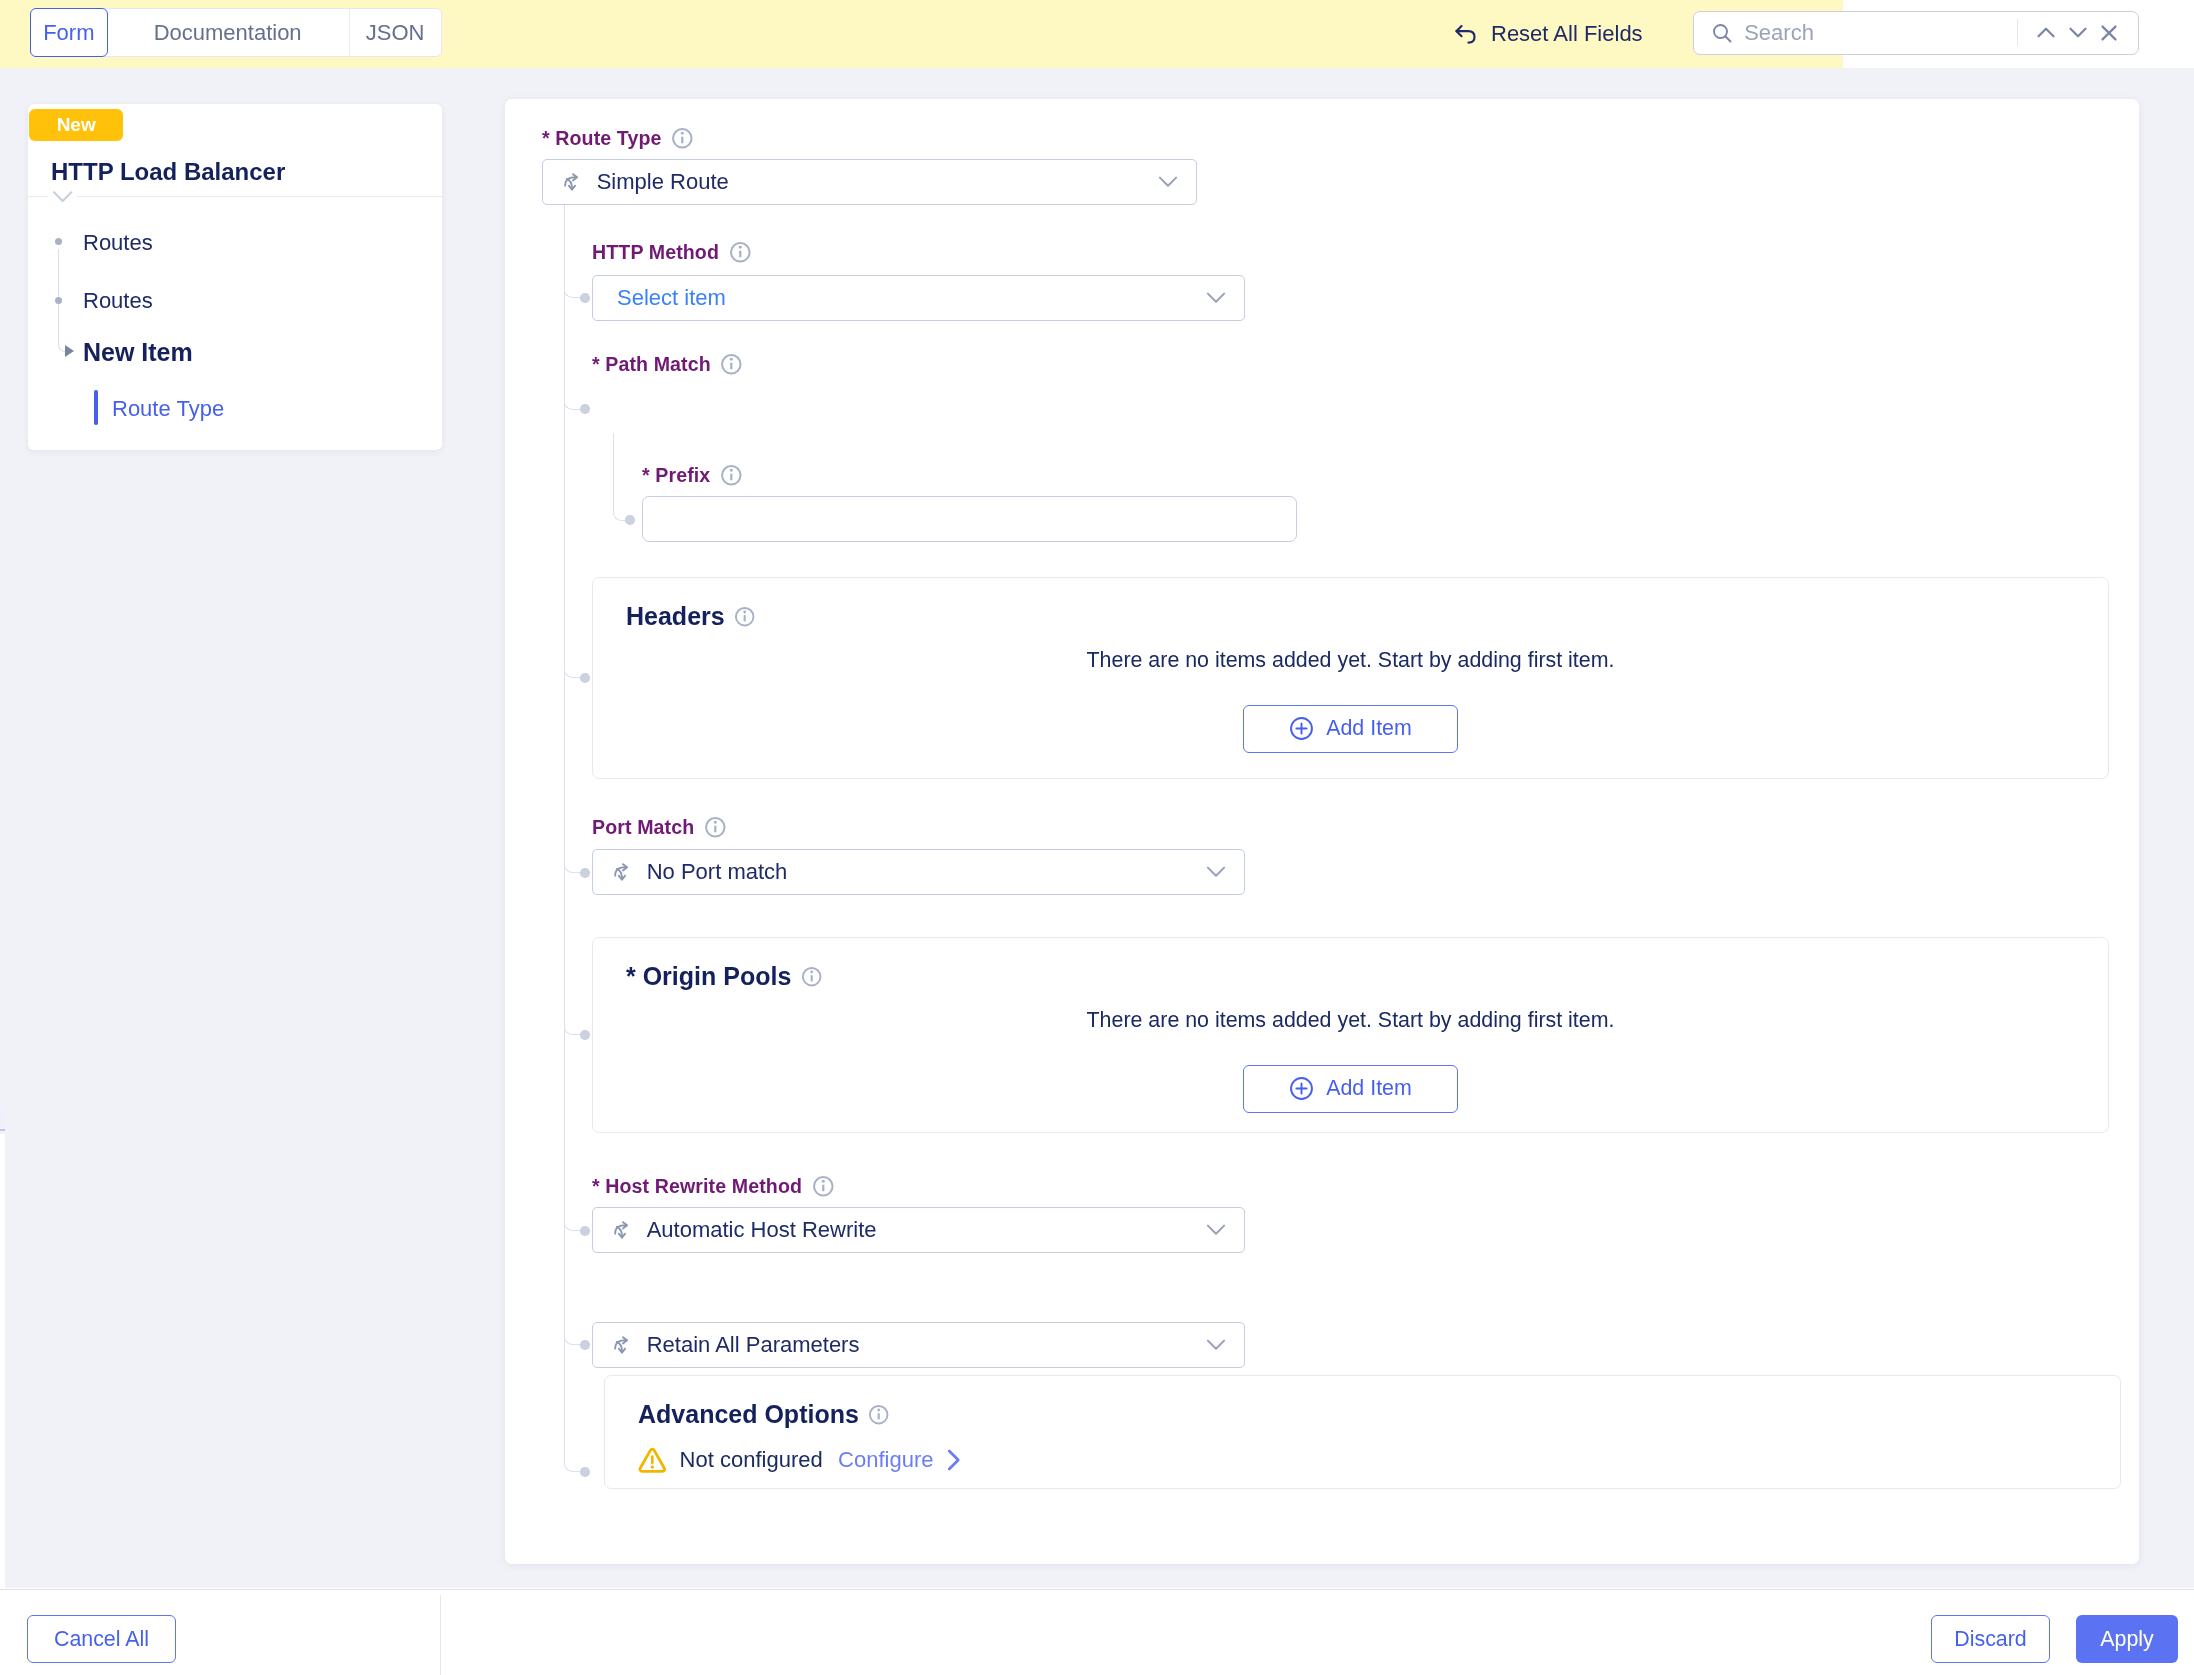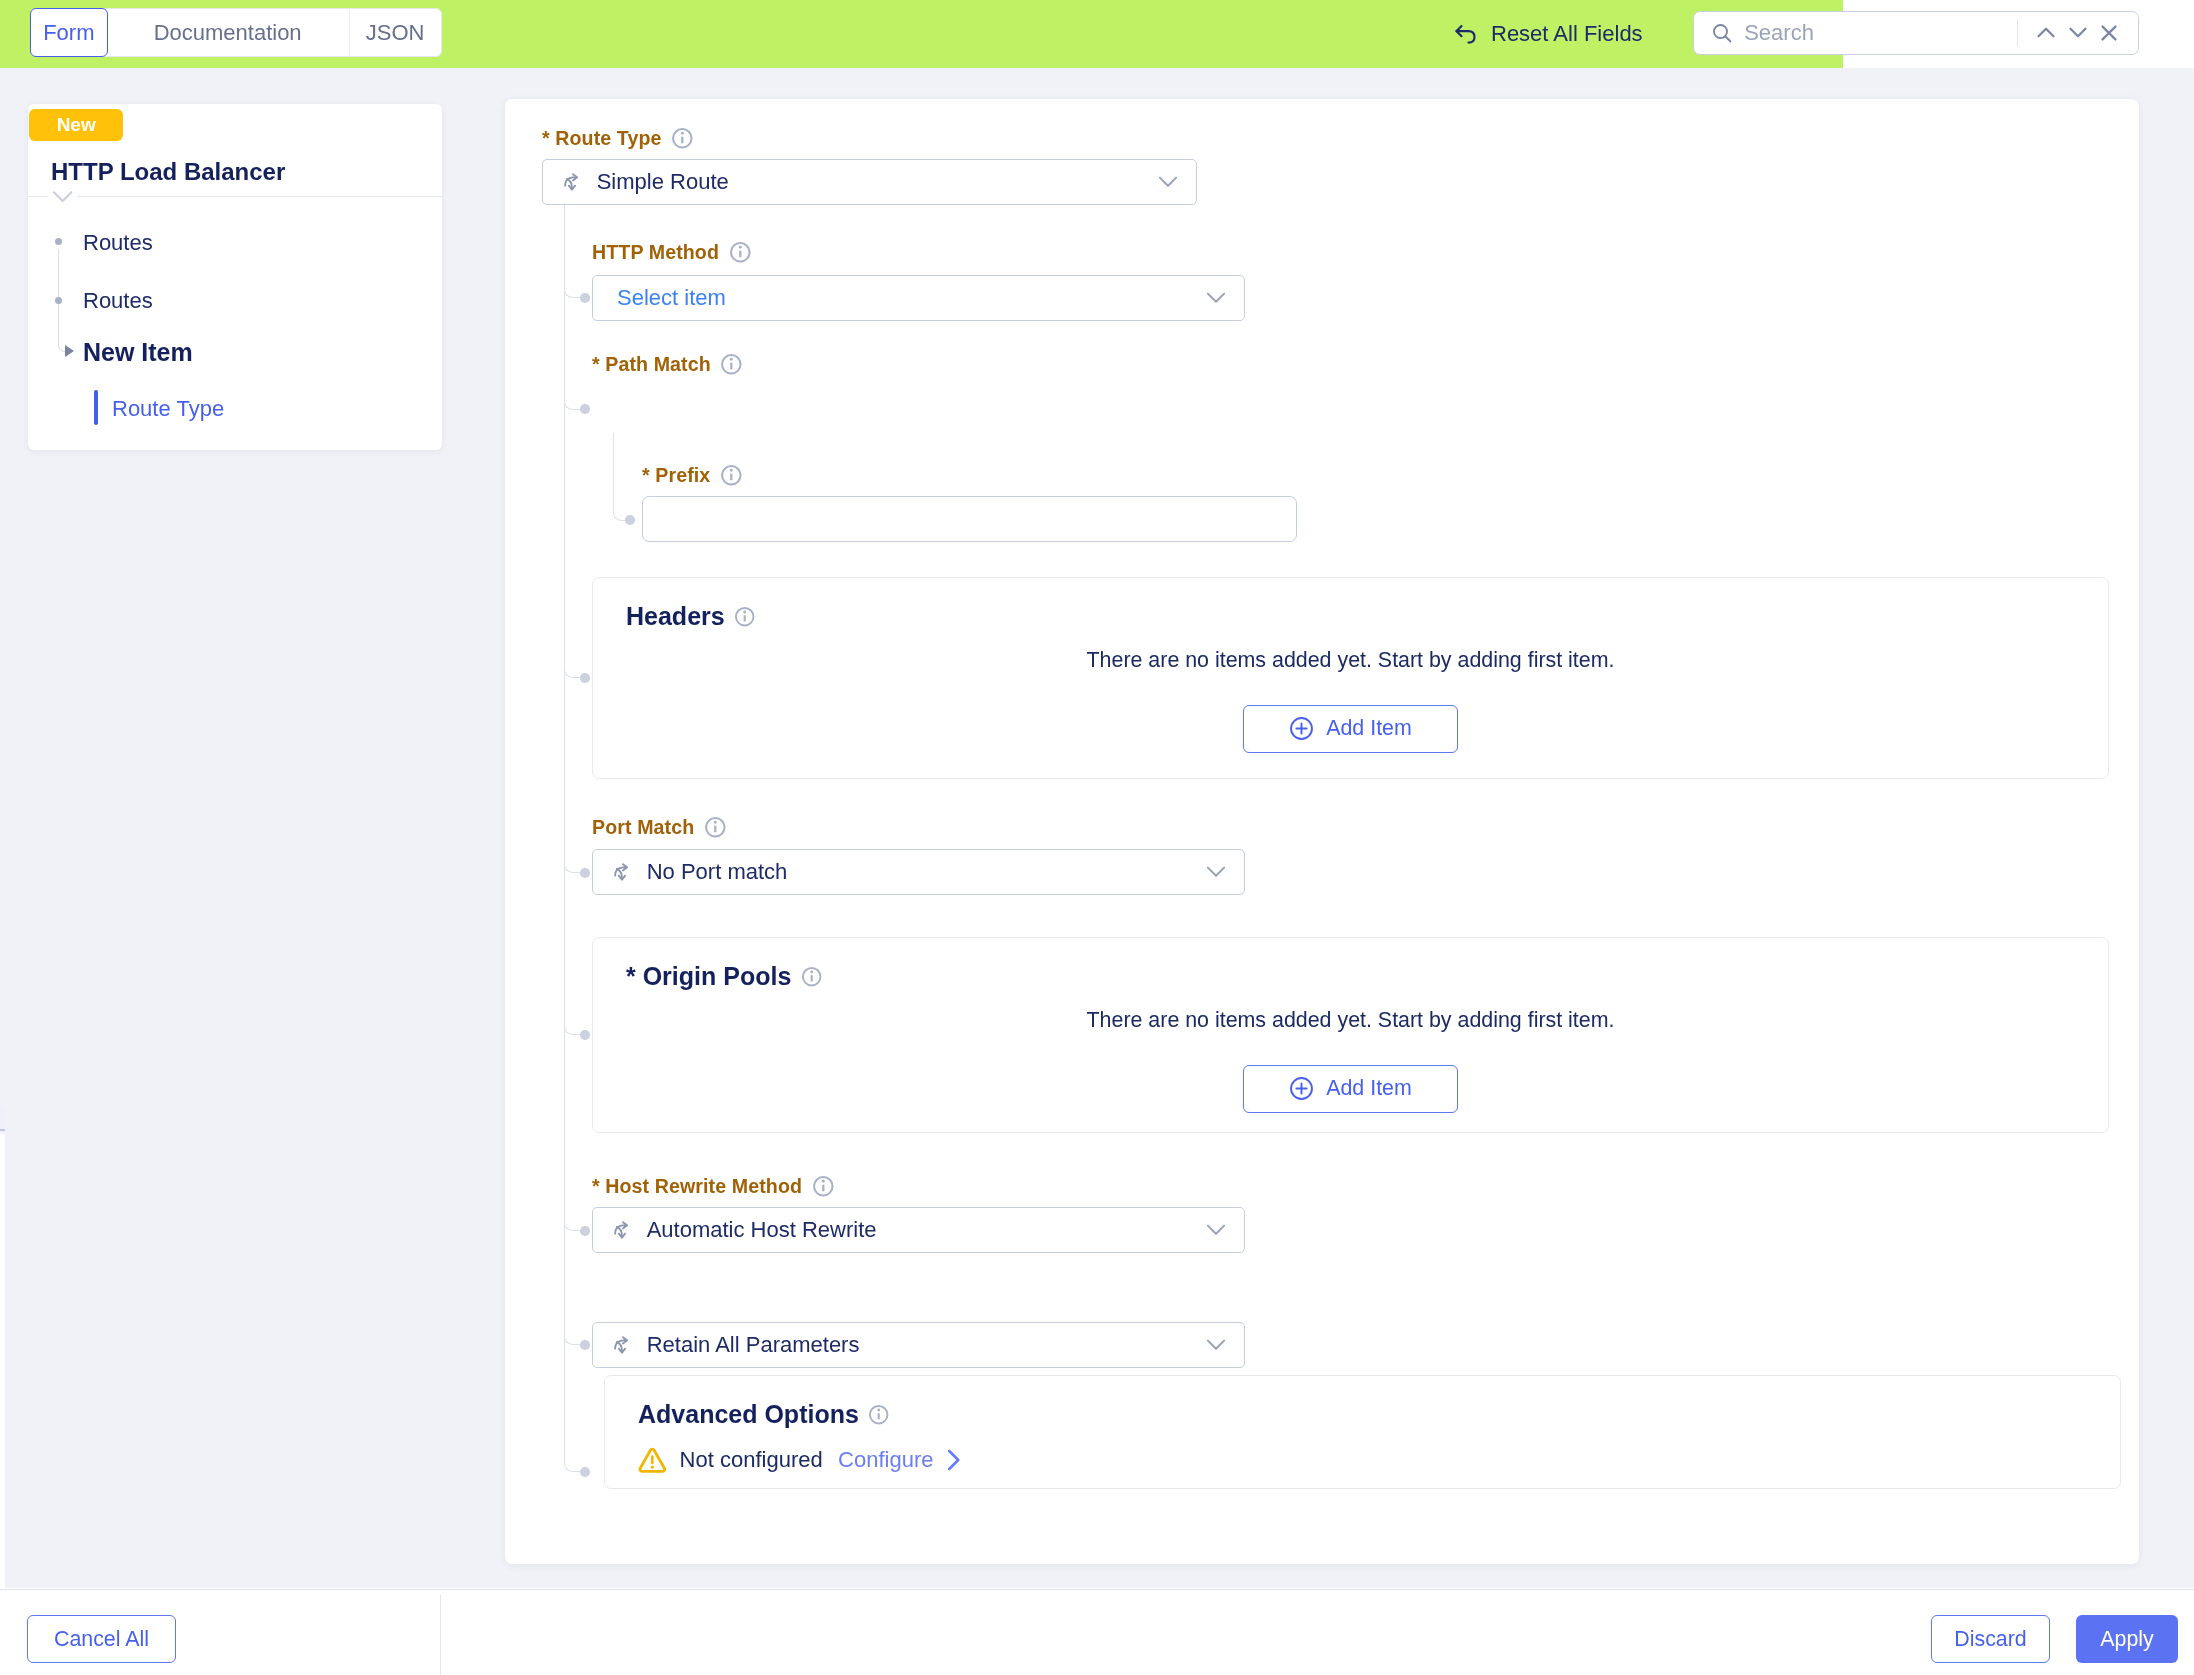"Form" .topbar { background: #bef264 -> #fef9c3 }
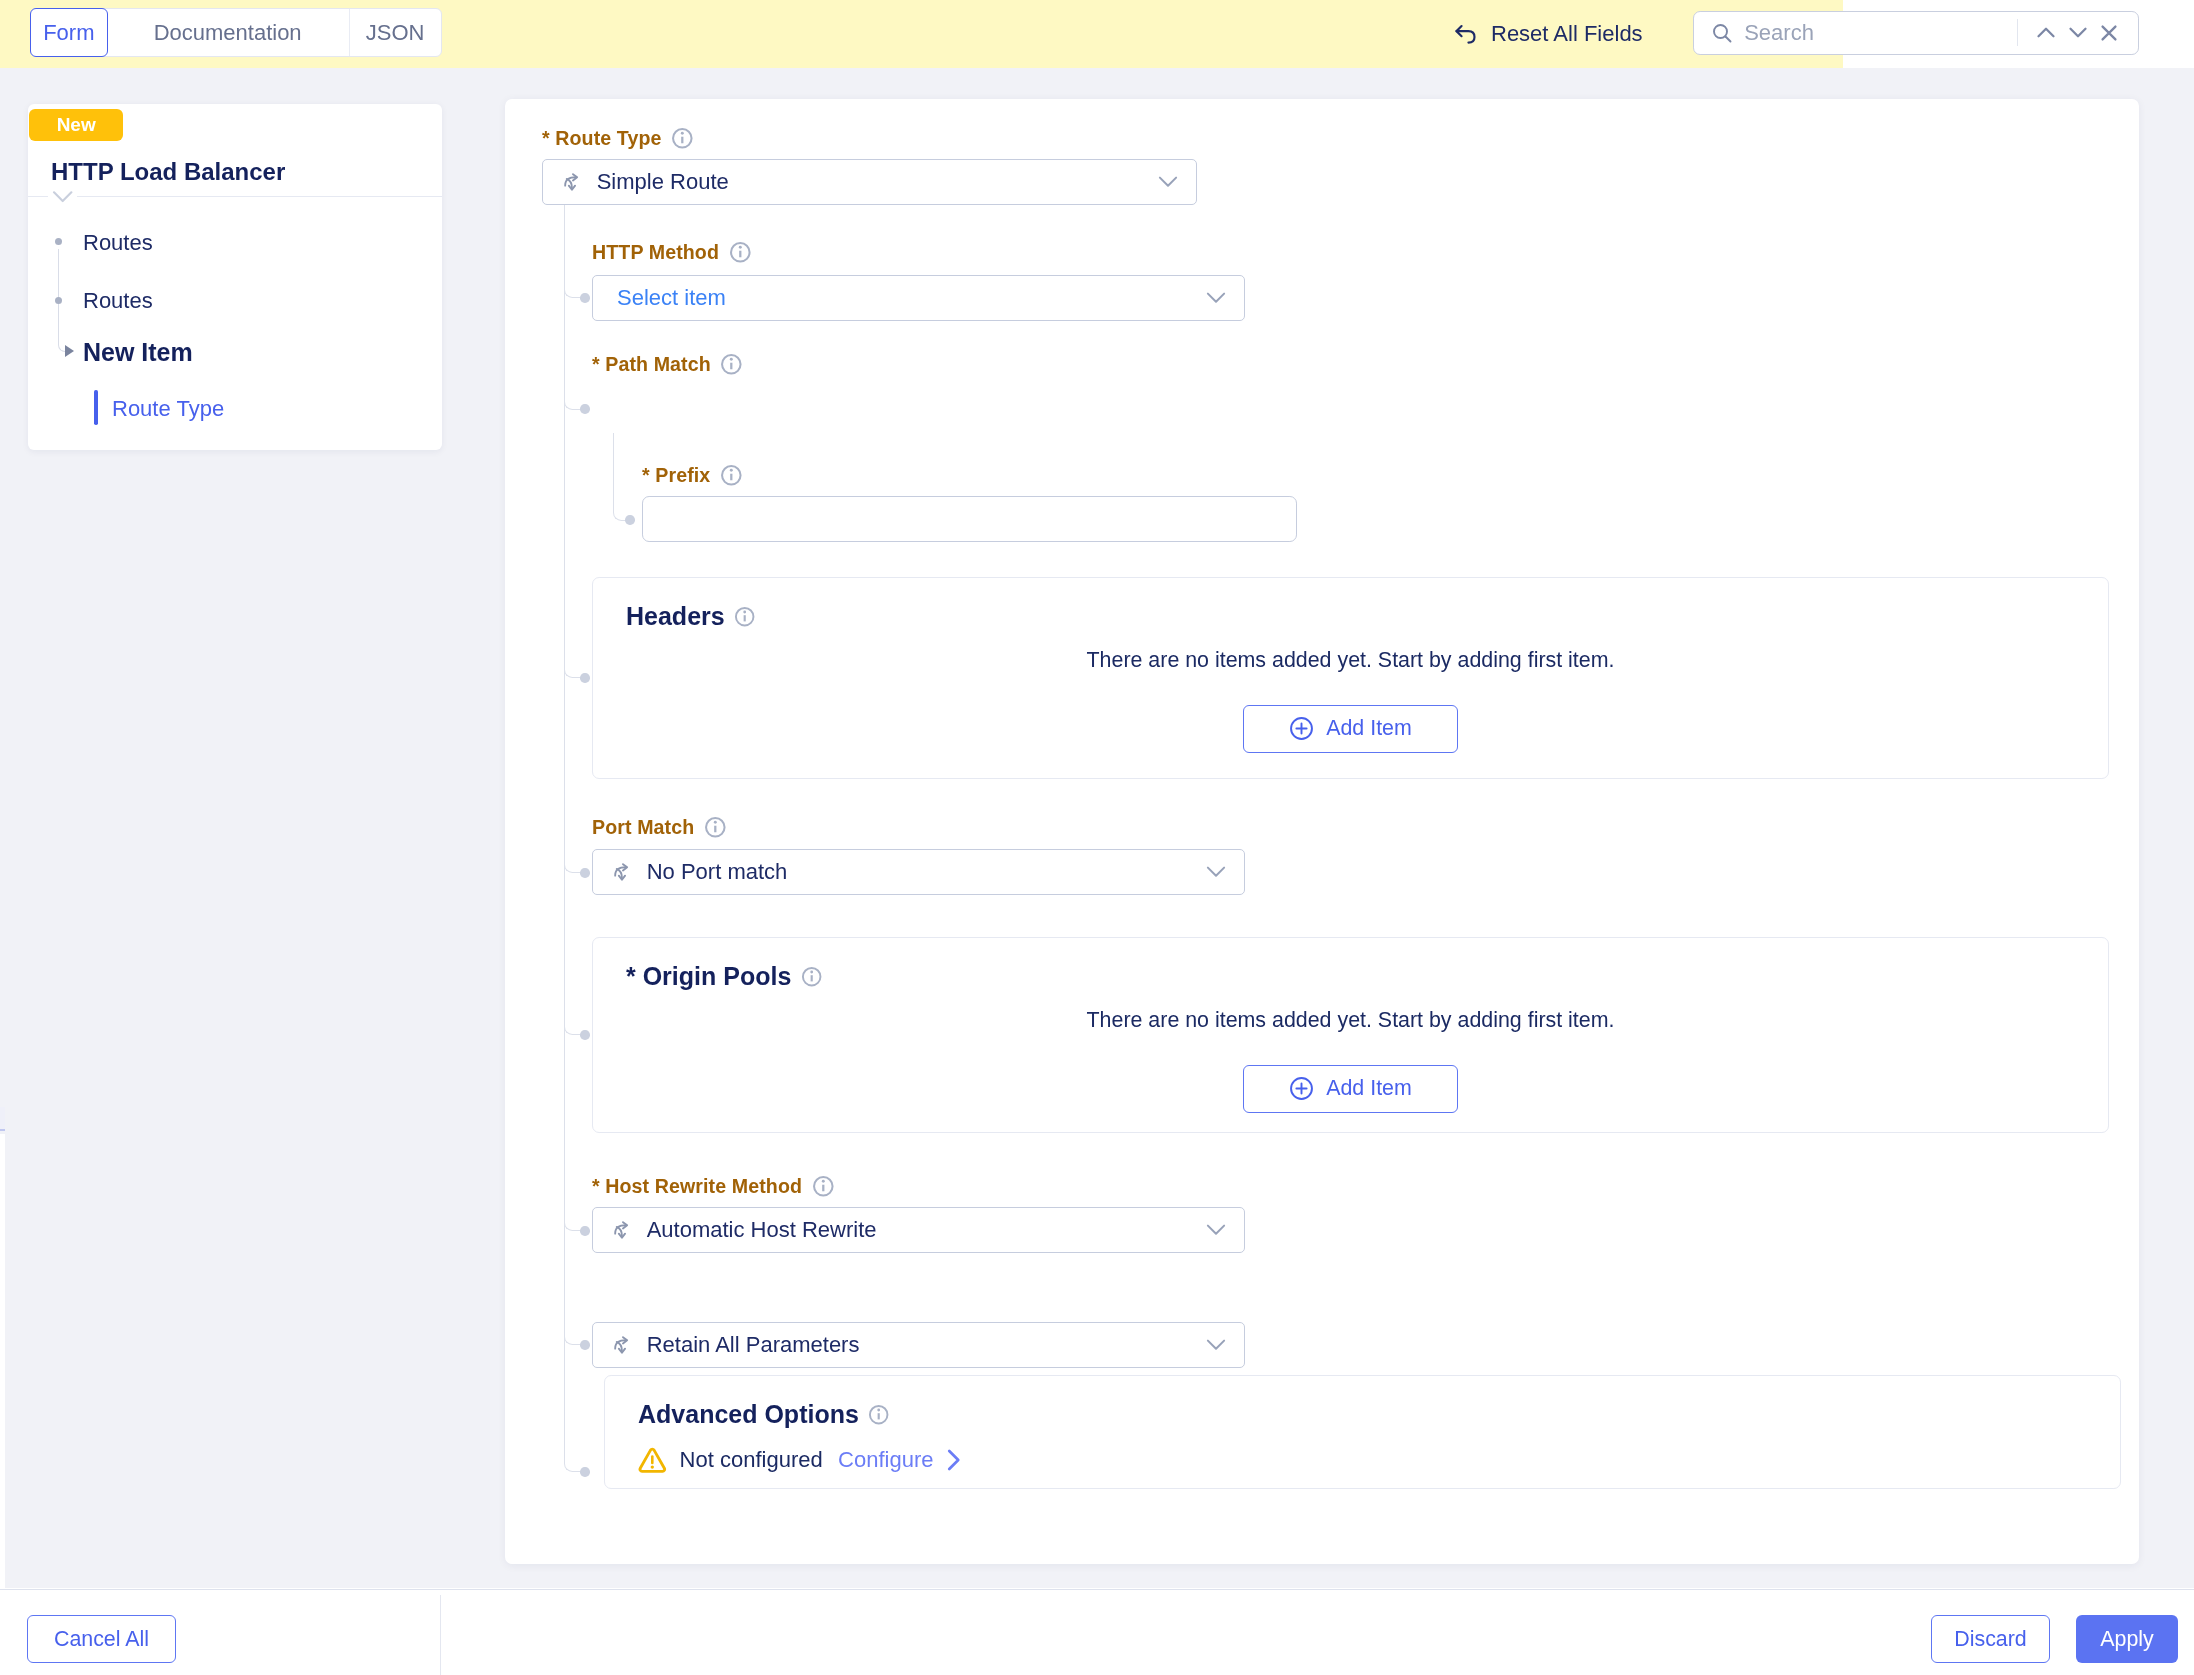"* Route Type" .flabel .txt { color: #a16207 -> #701a75 }
